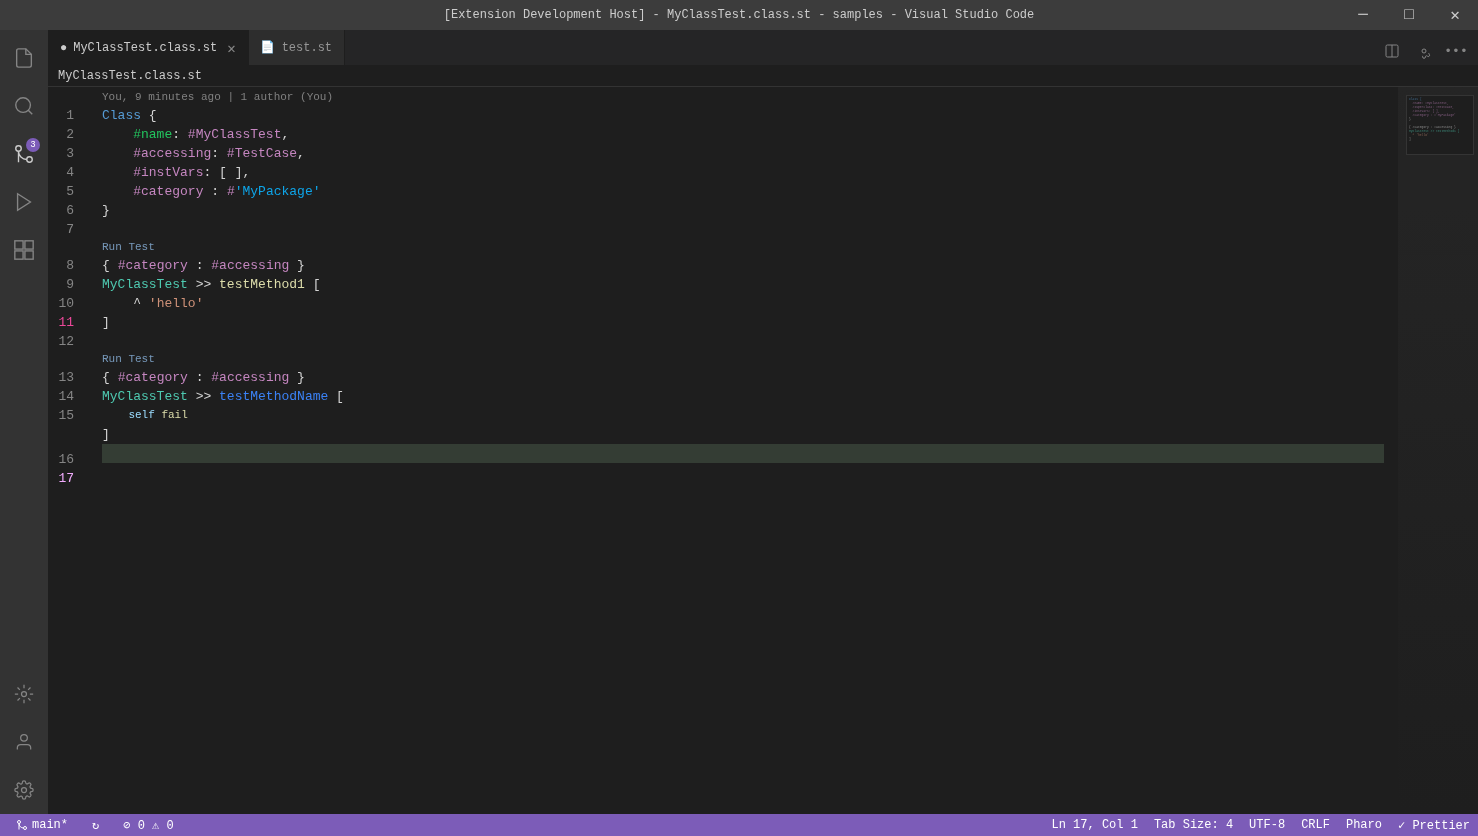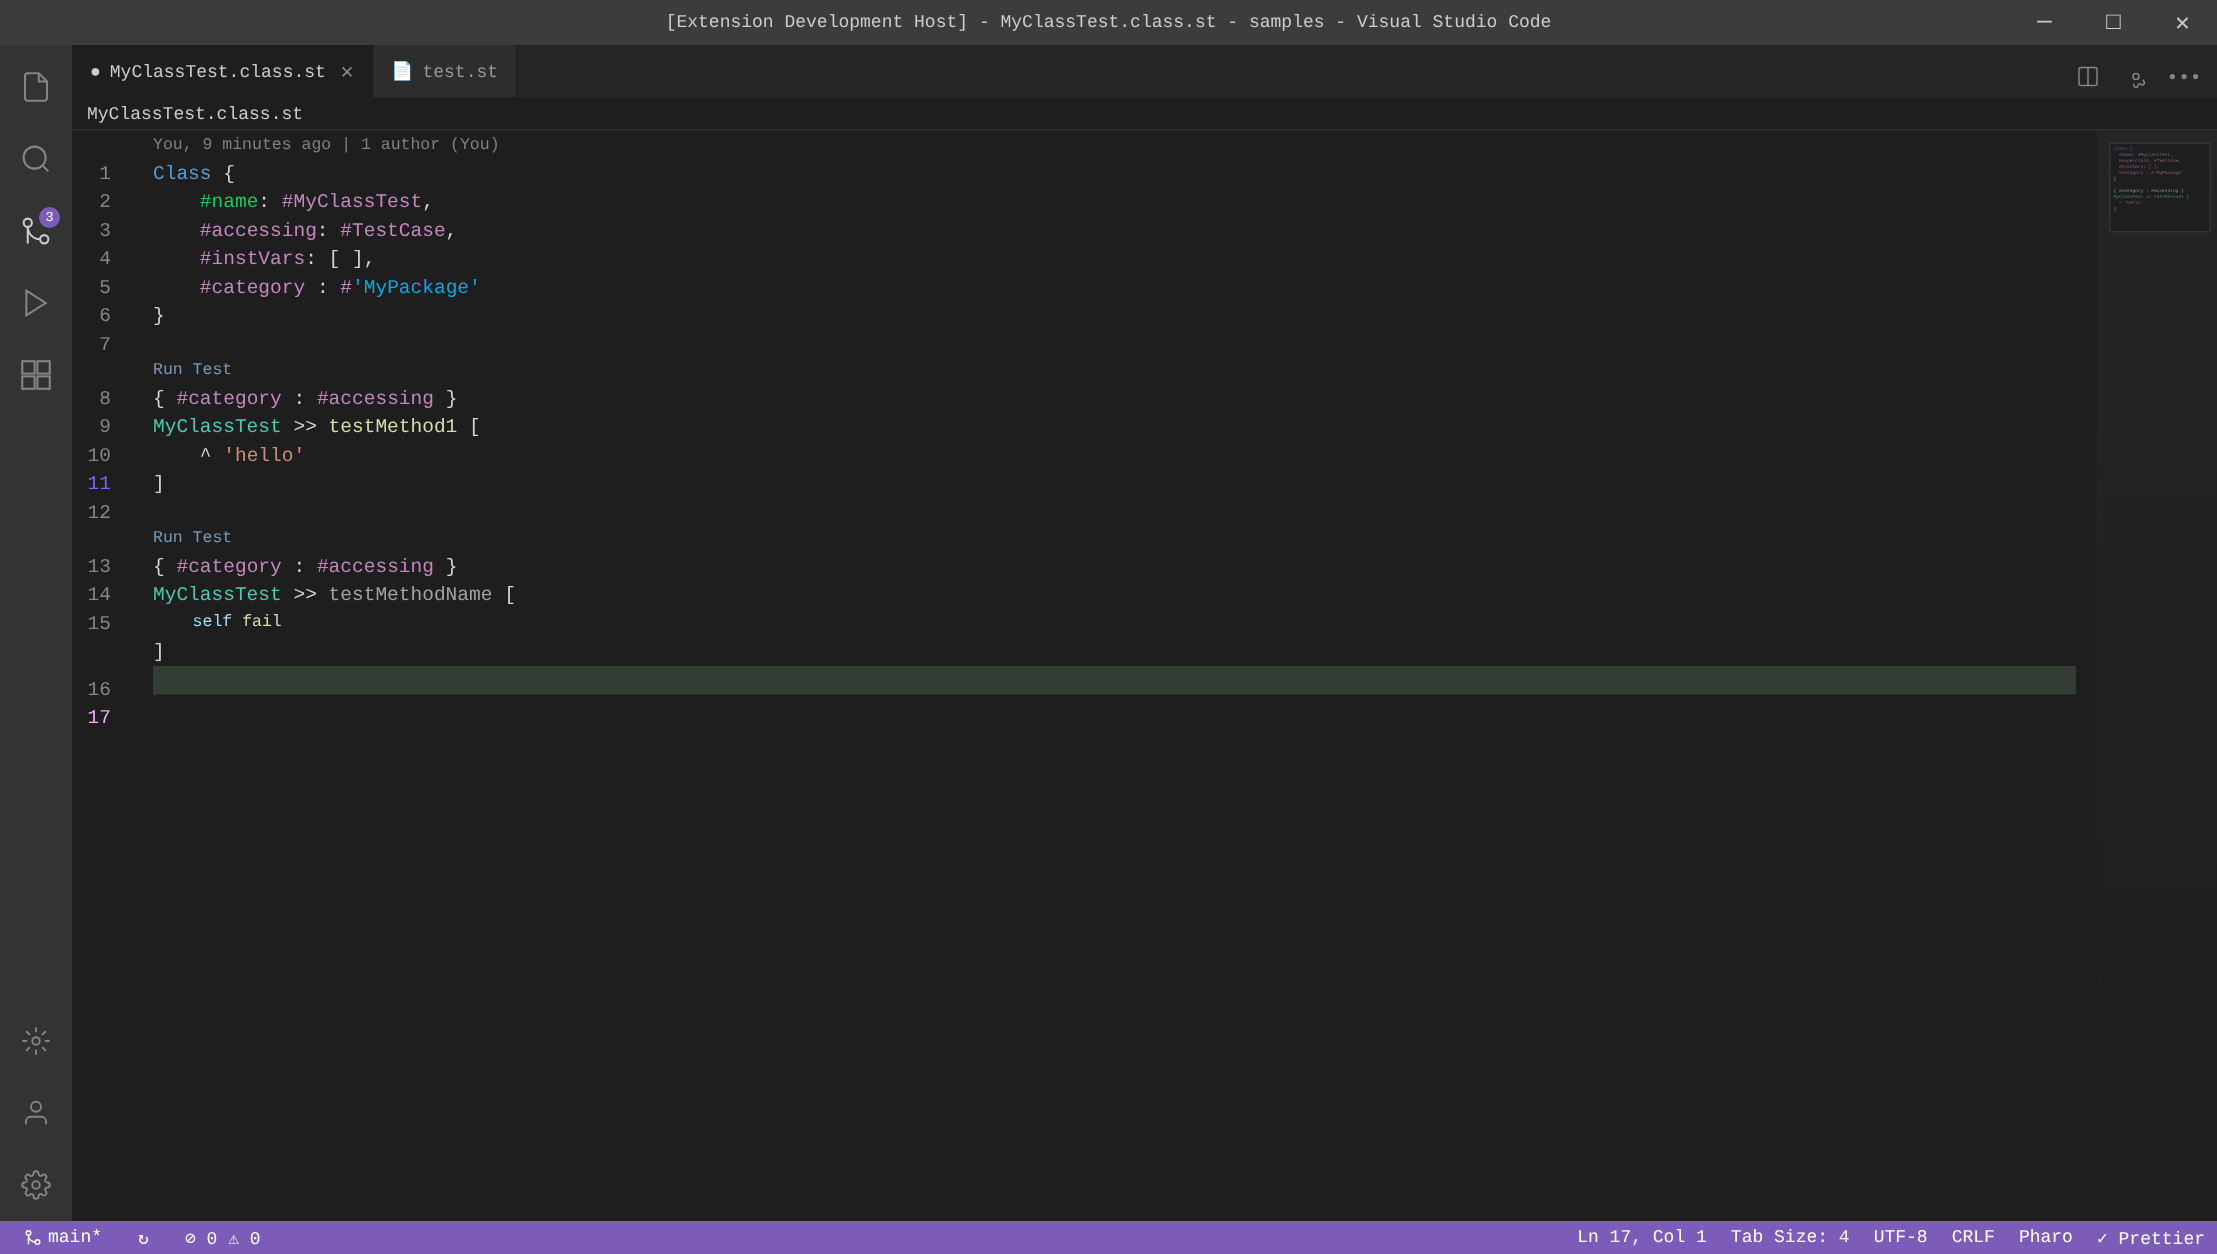"11" div { color: #8b5cf6 -> #ec4899 }
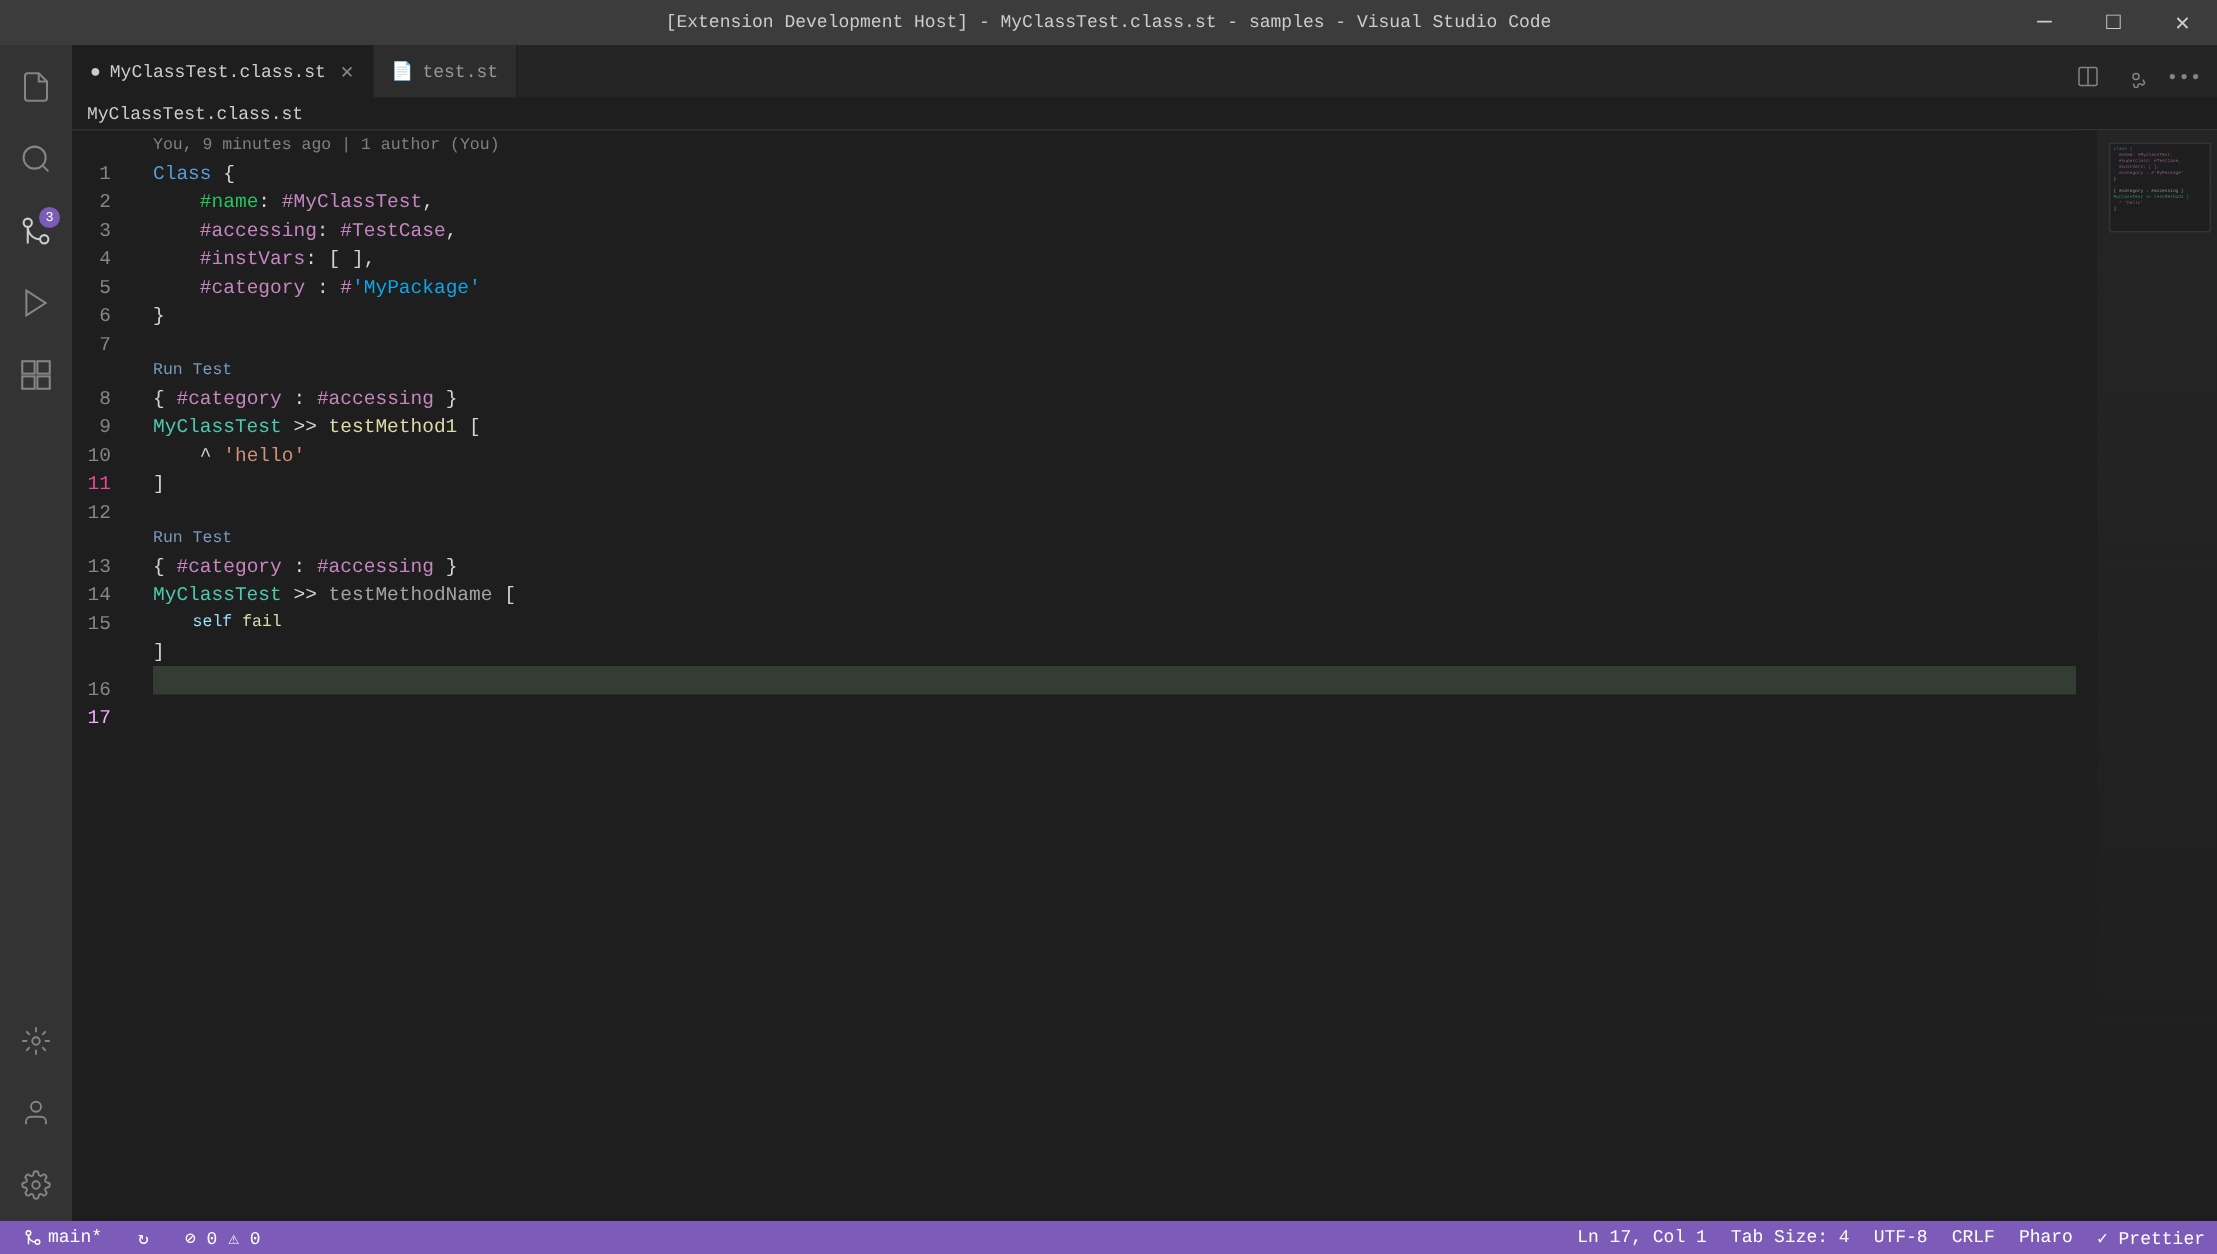"testMethodName" span { color: #a3a3a3 -> #3b82f6 }
